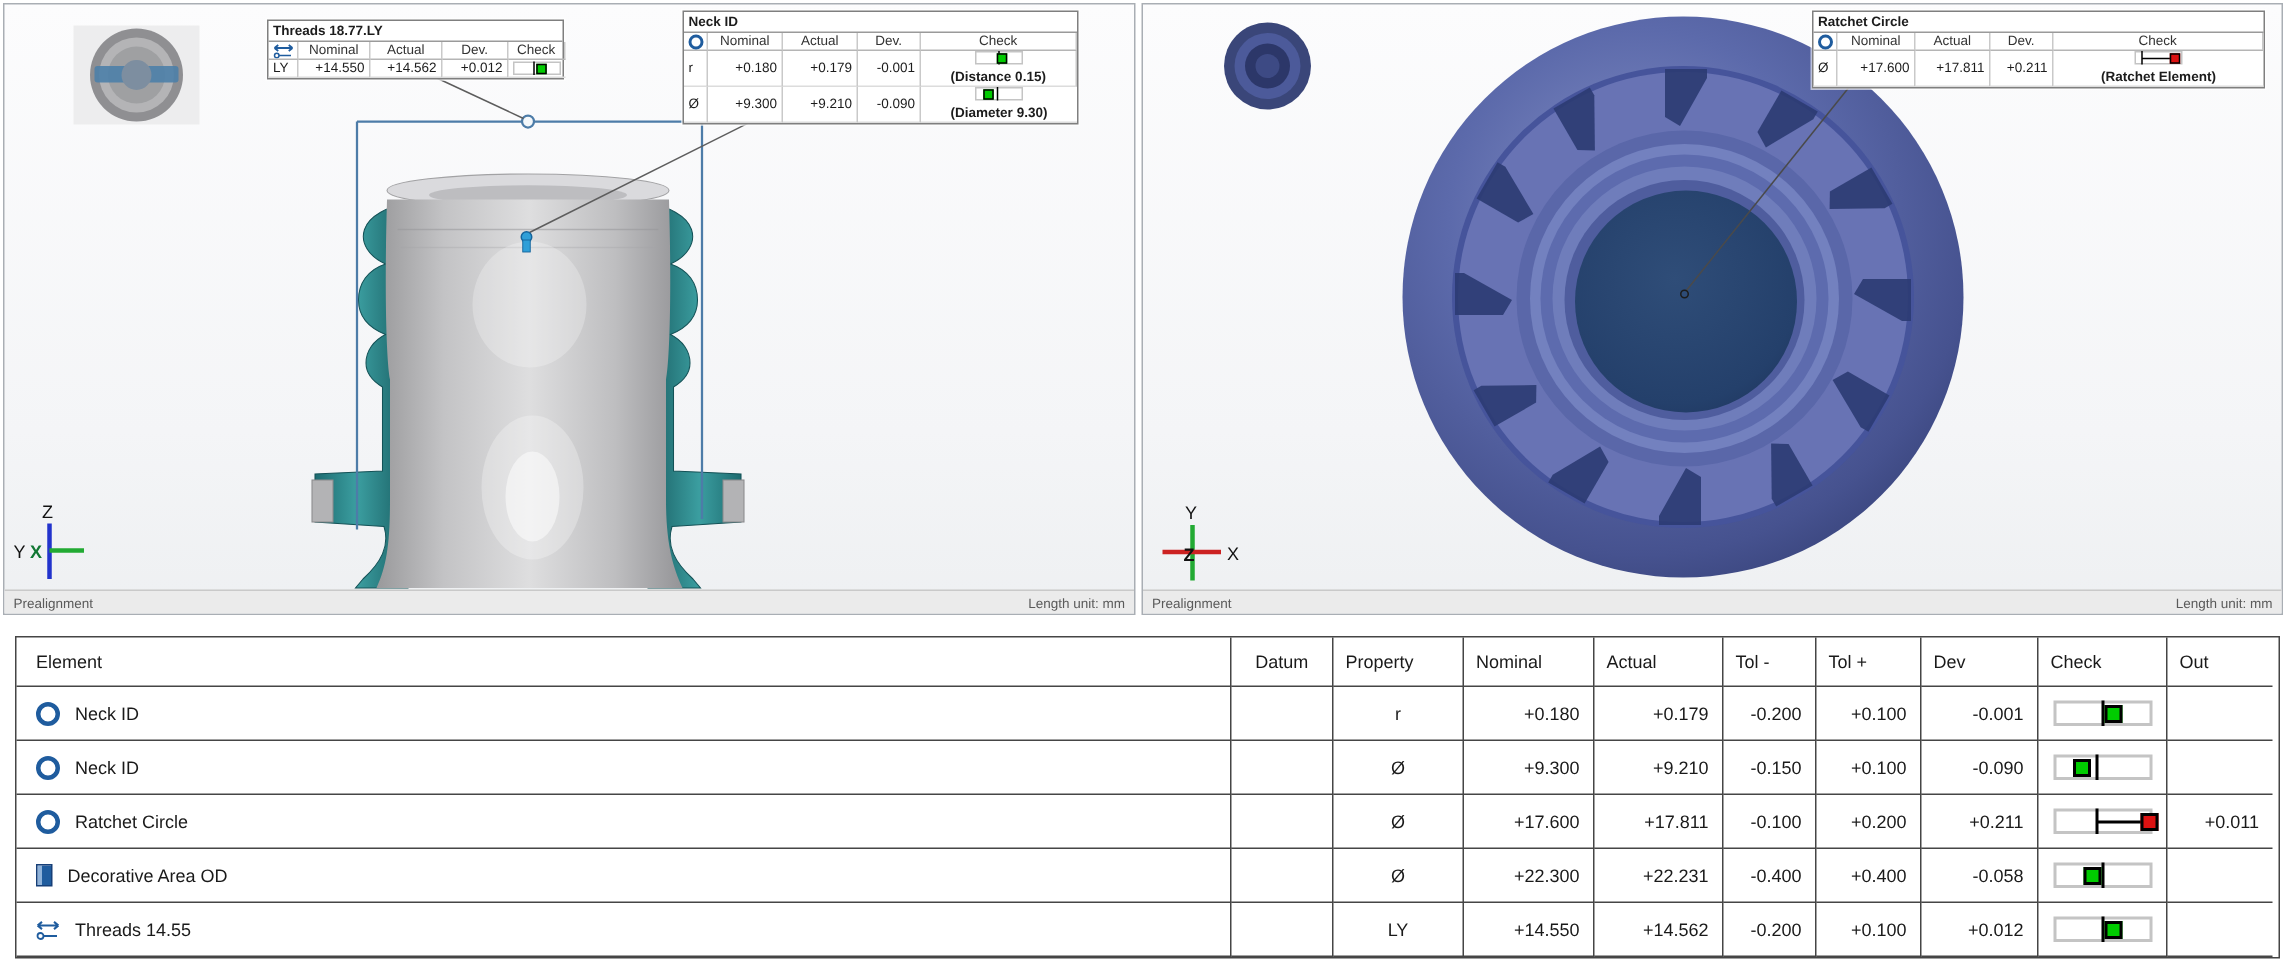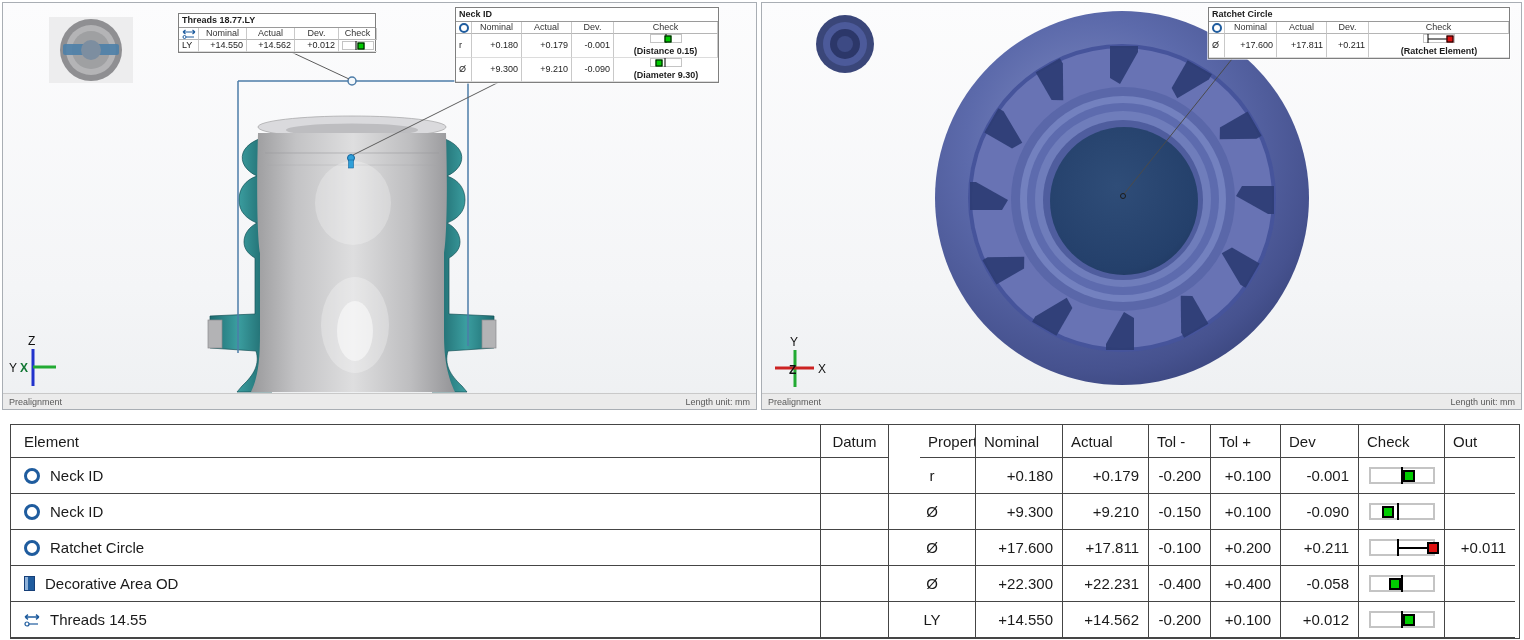"Element" .results { font-size: 15px -> 12px }
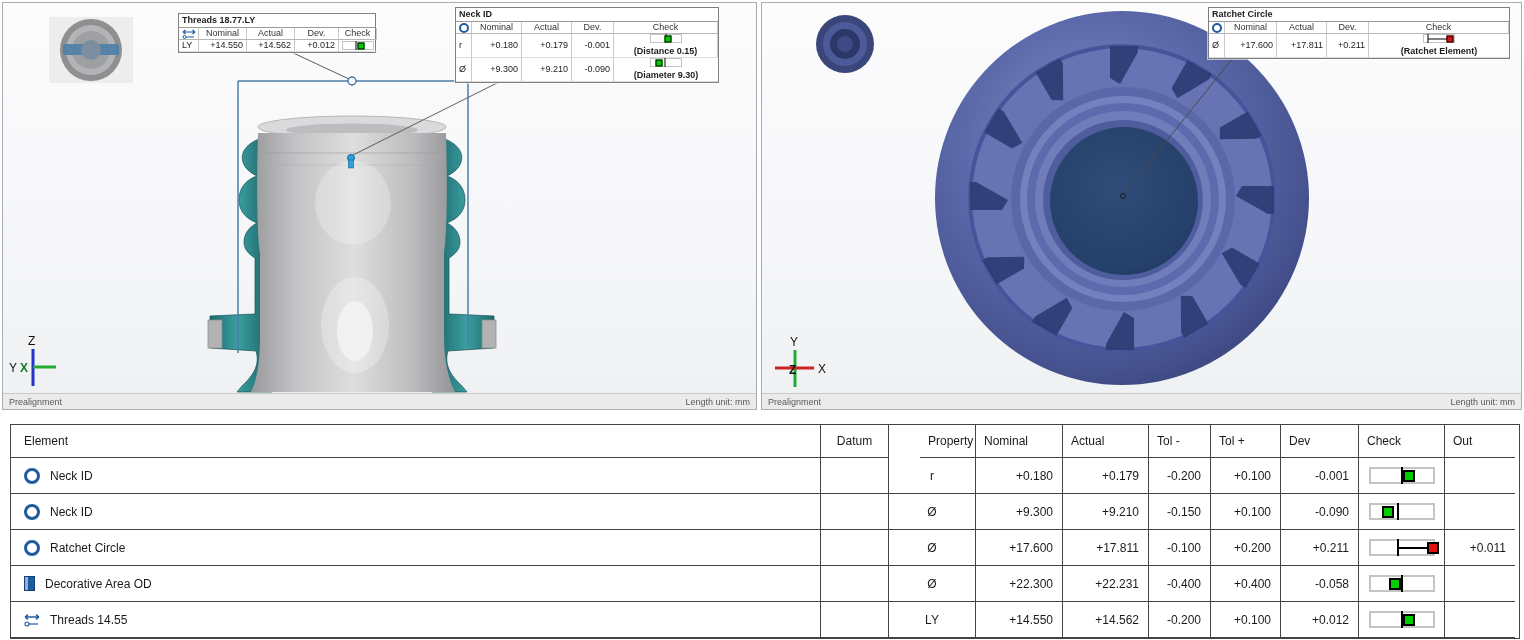"Property" div.tcell { margin-left: 31px -> none }
